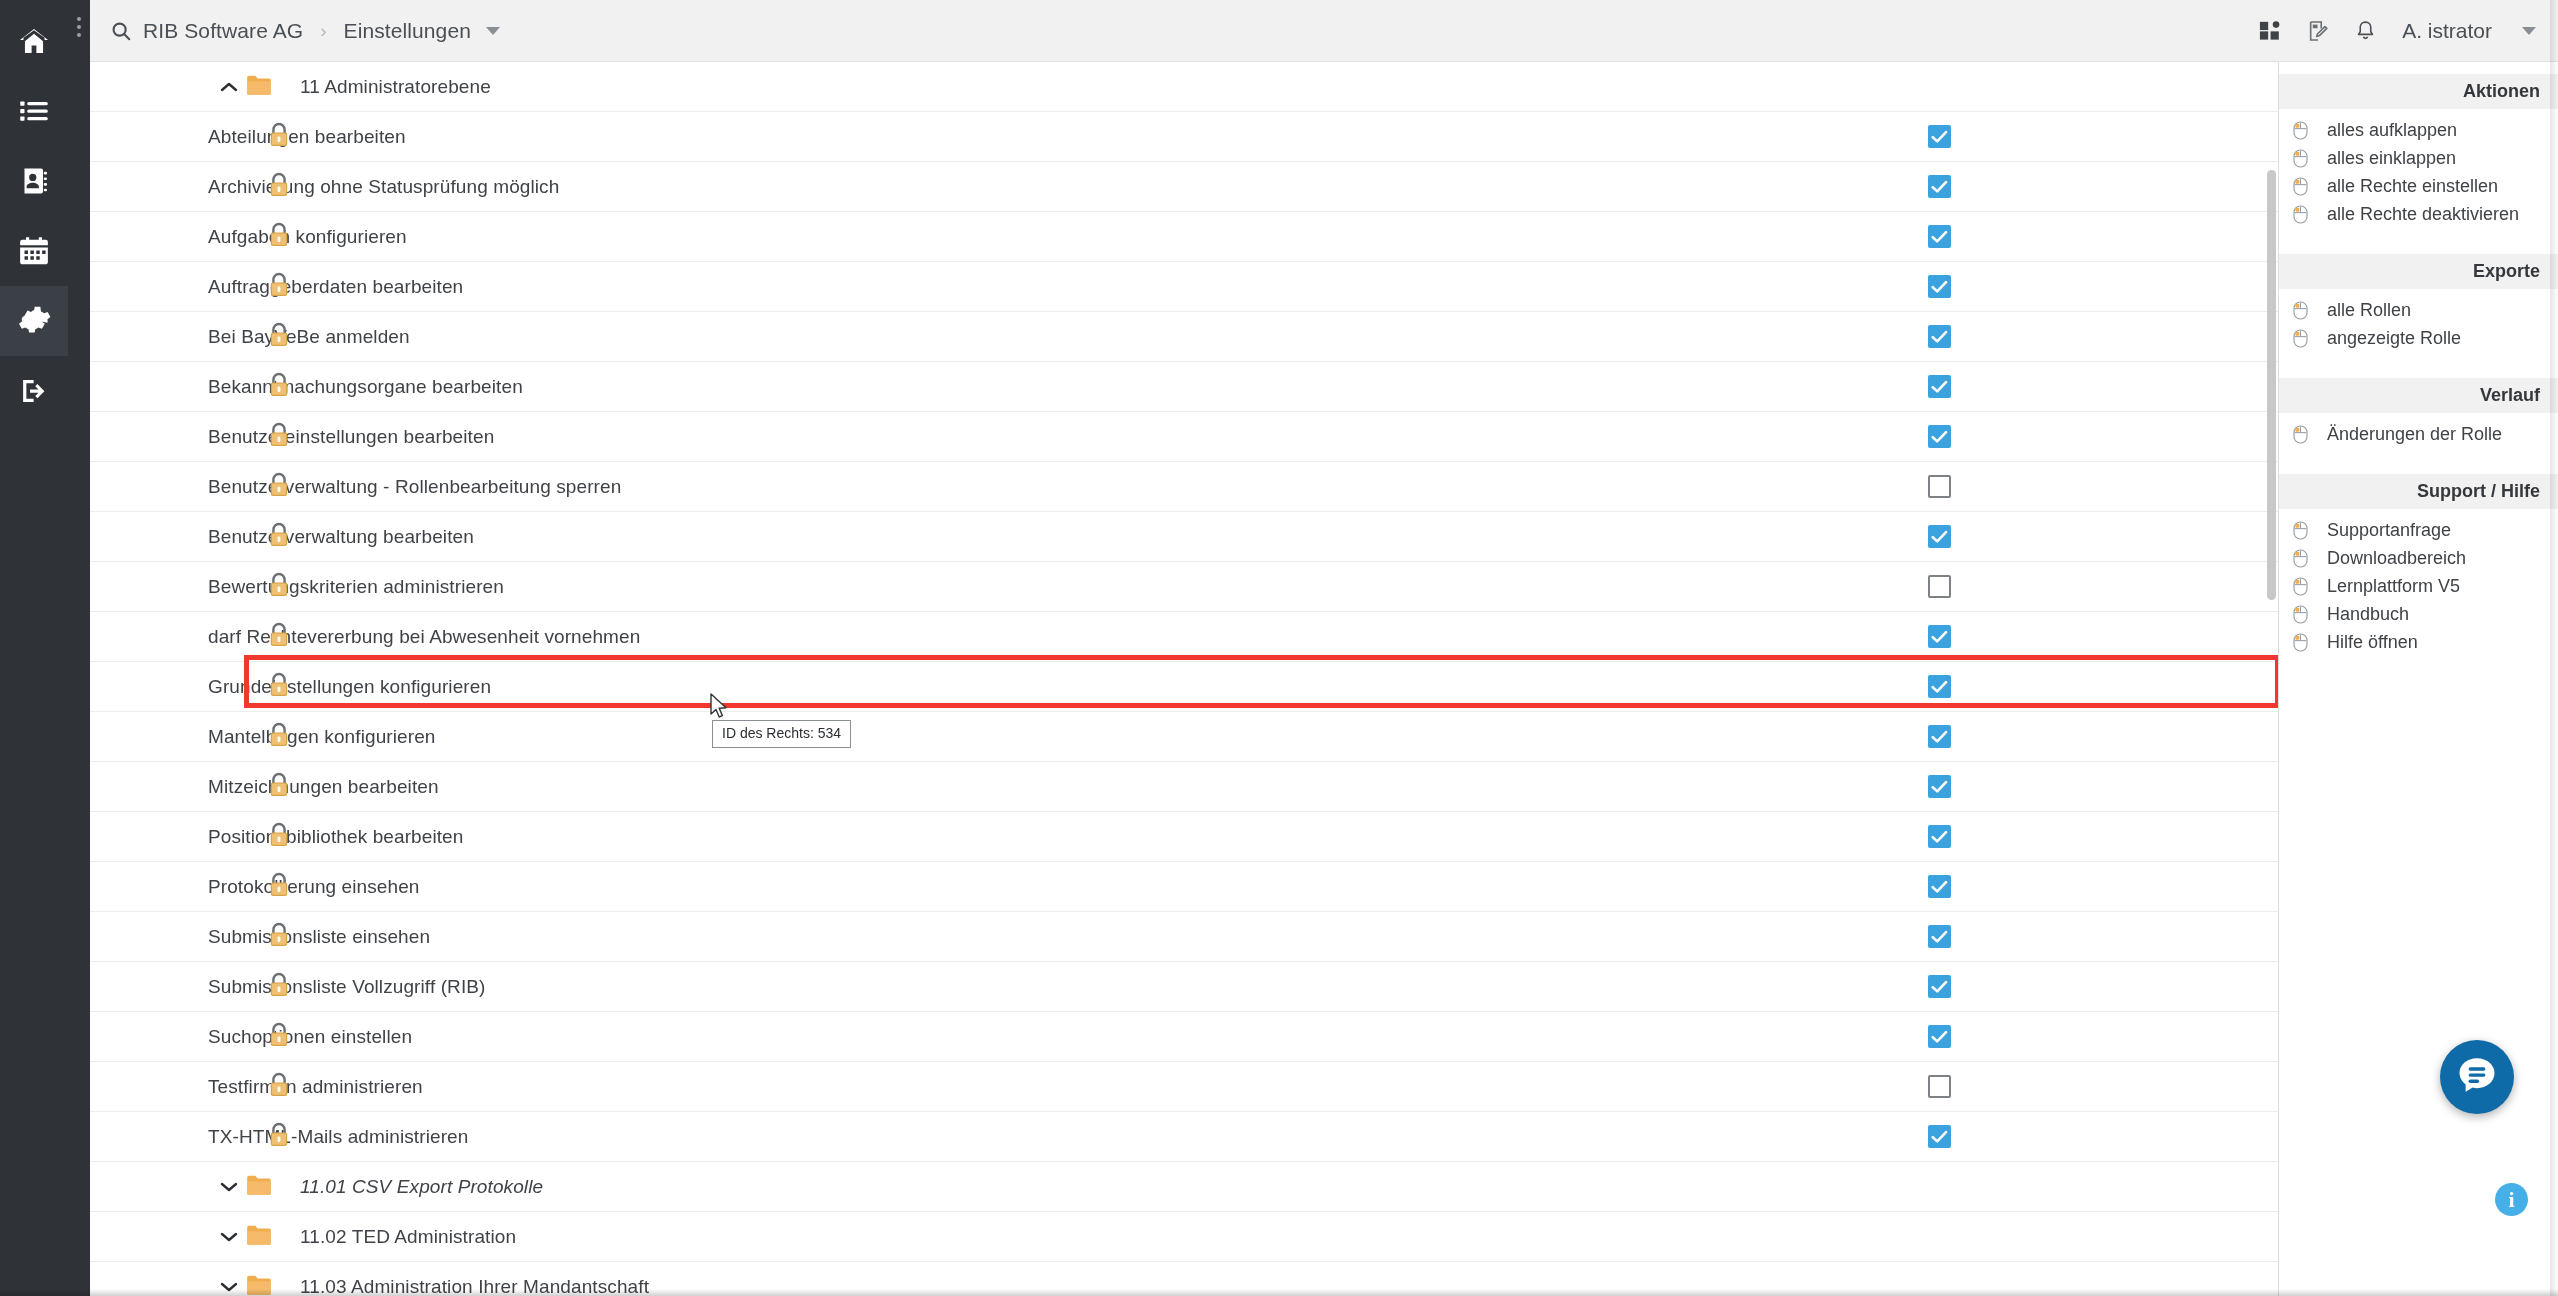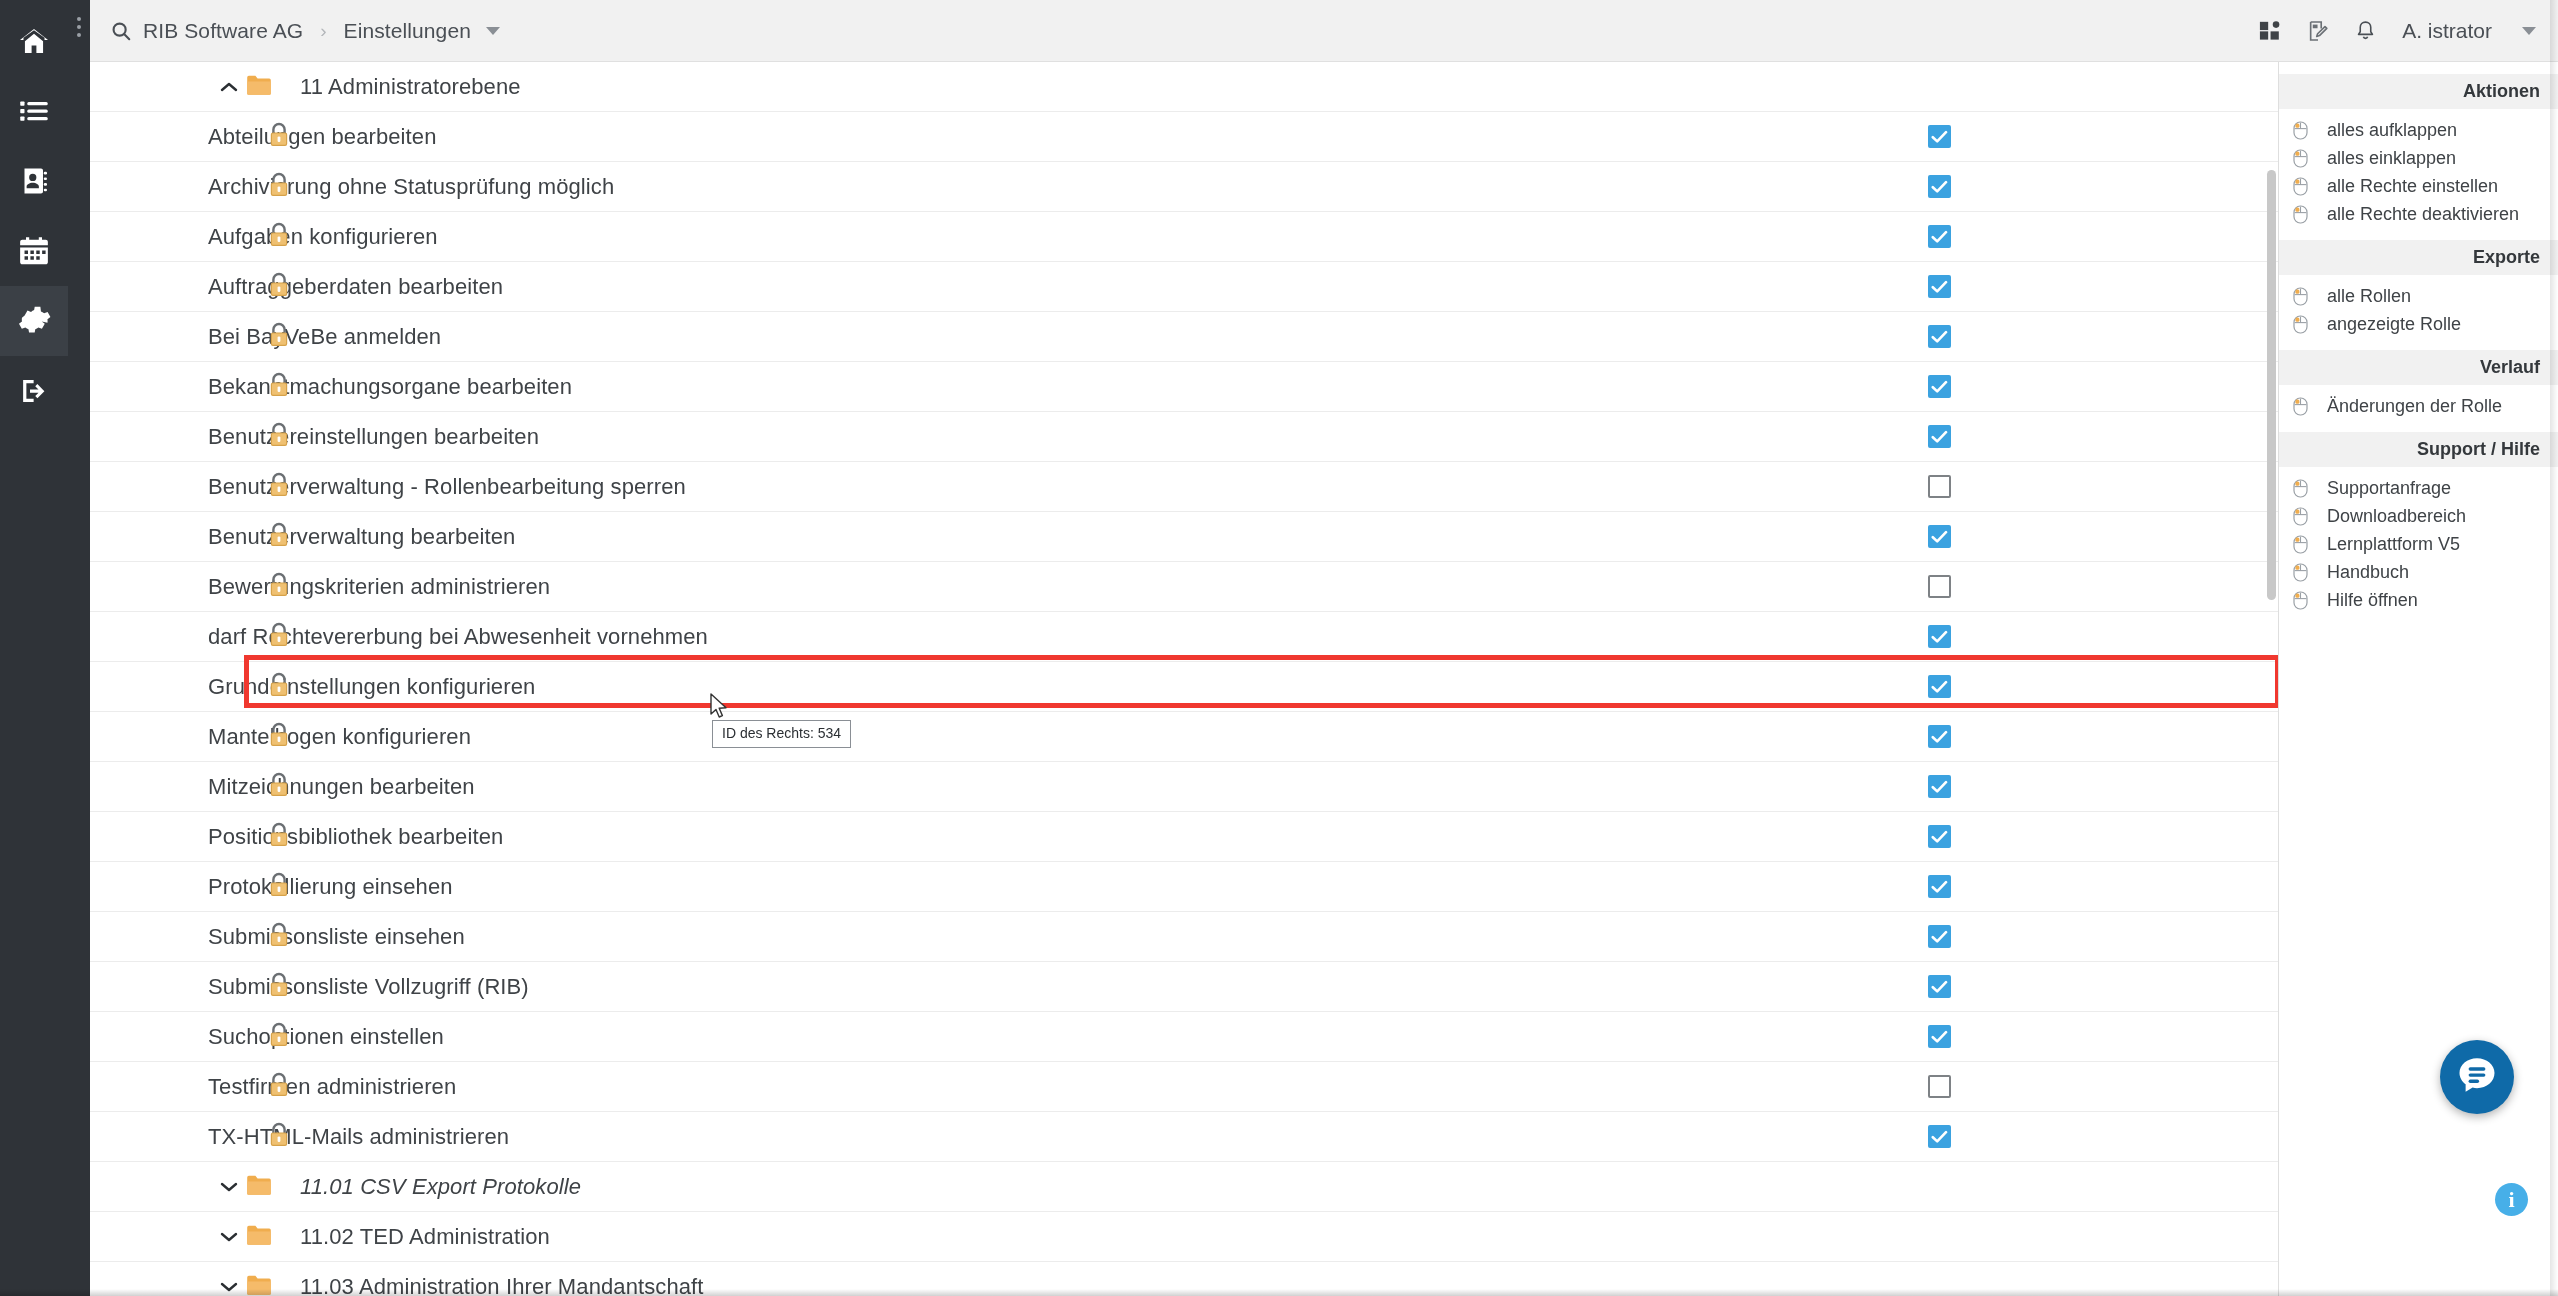"11 Administratorebene" .row-label { font-size: 22px -> 19px }
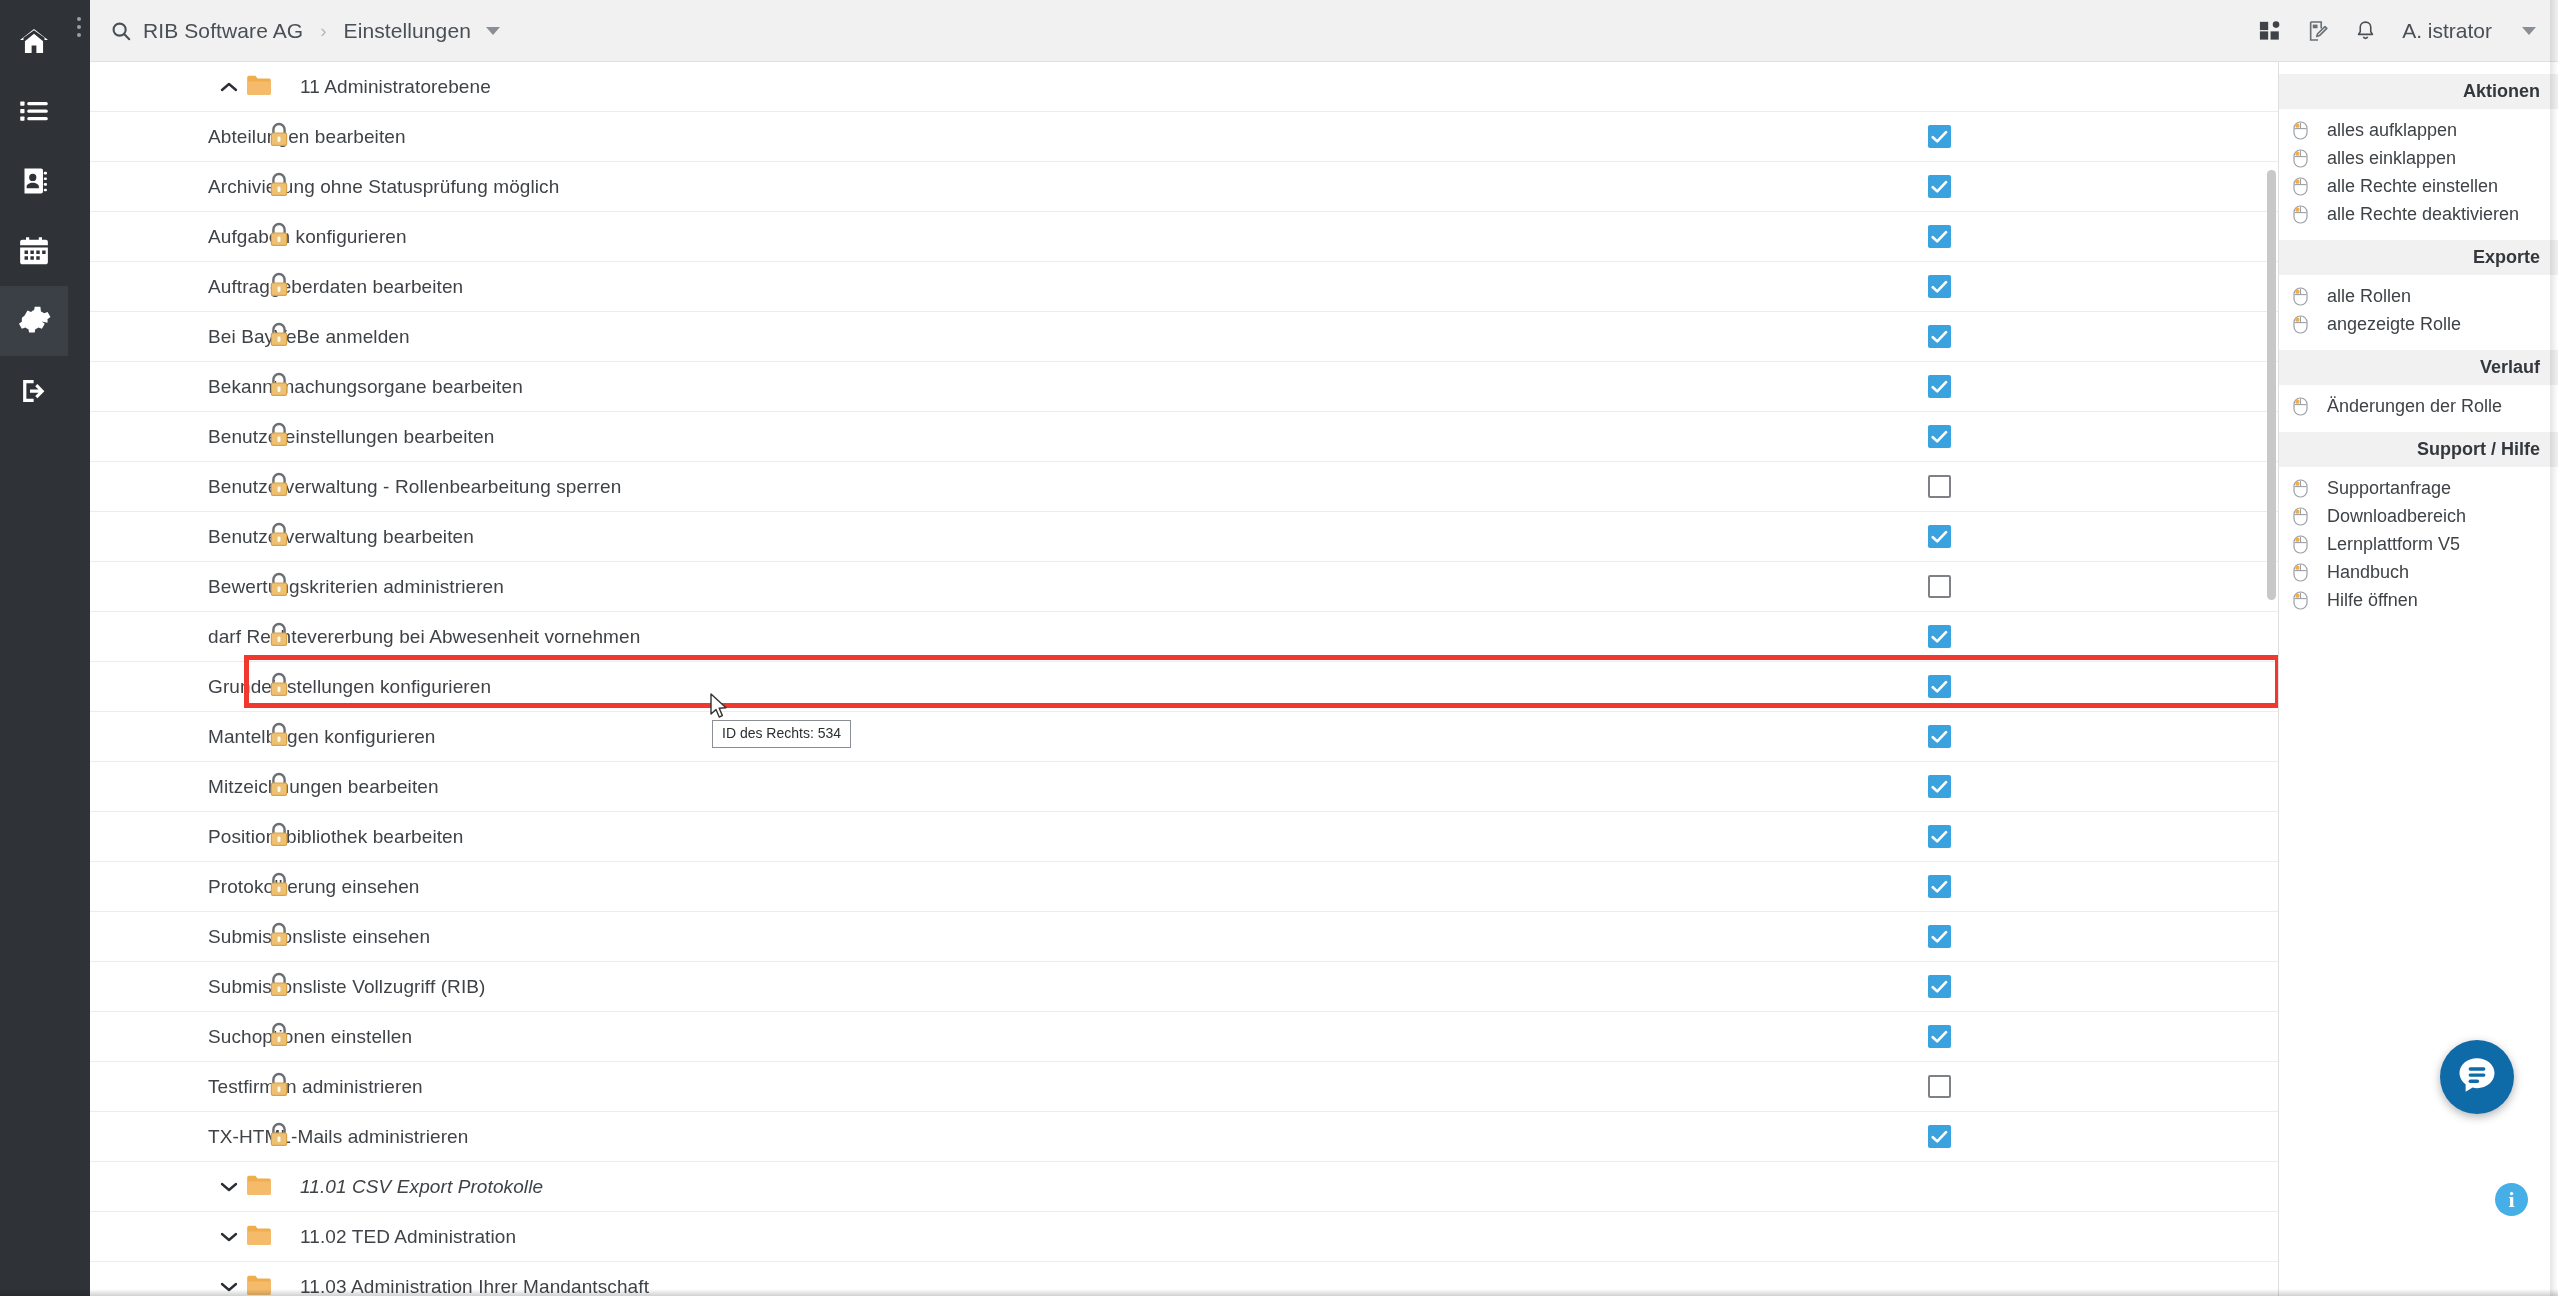"Exporte" .sp-head.spaced { margin-top: 12px -> 26px }
